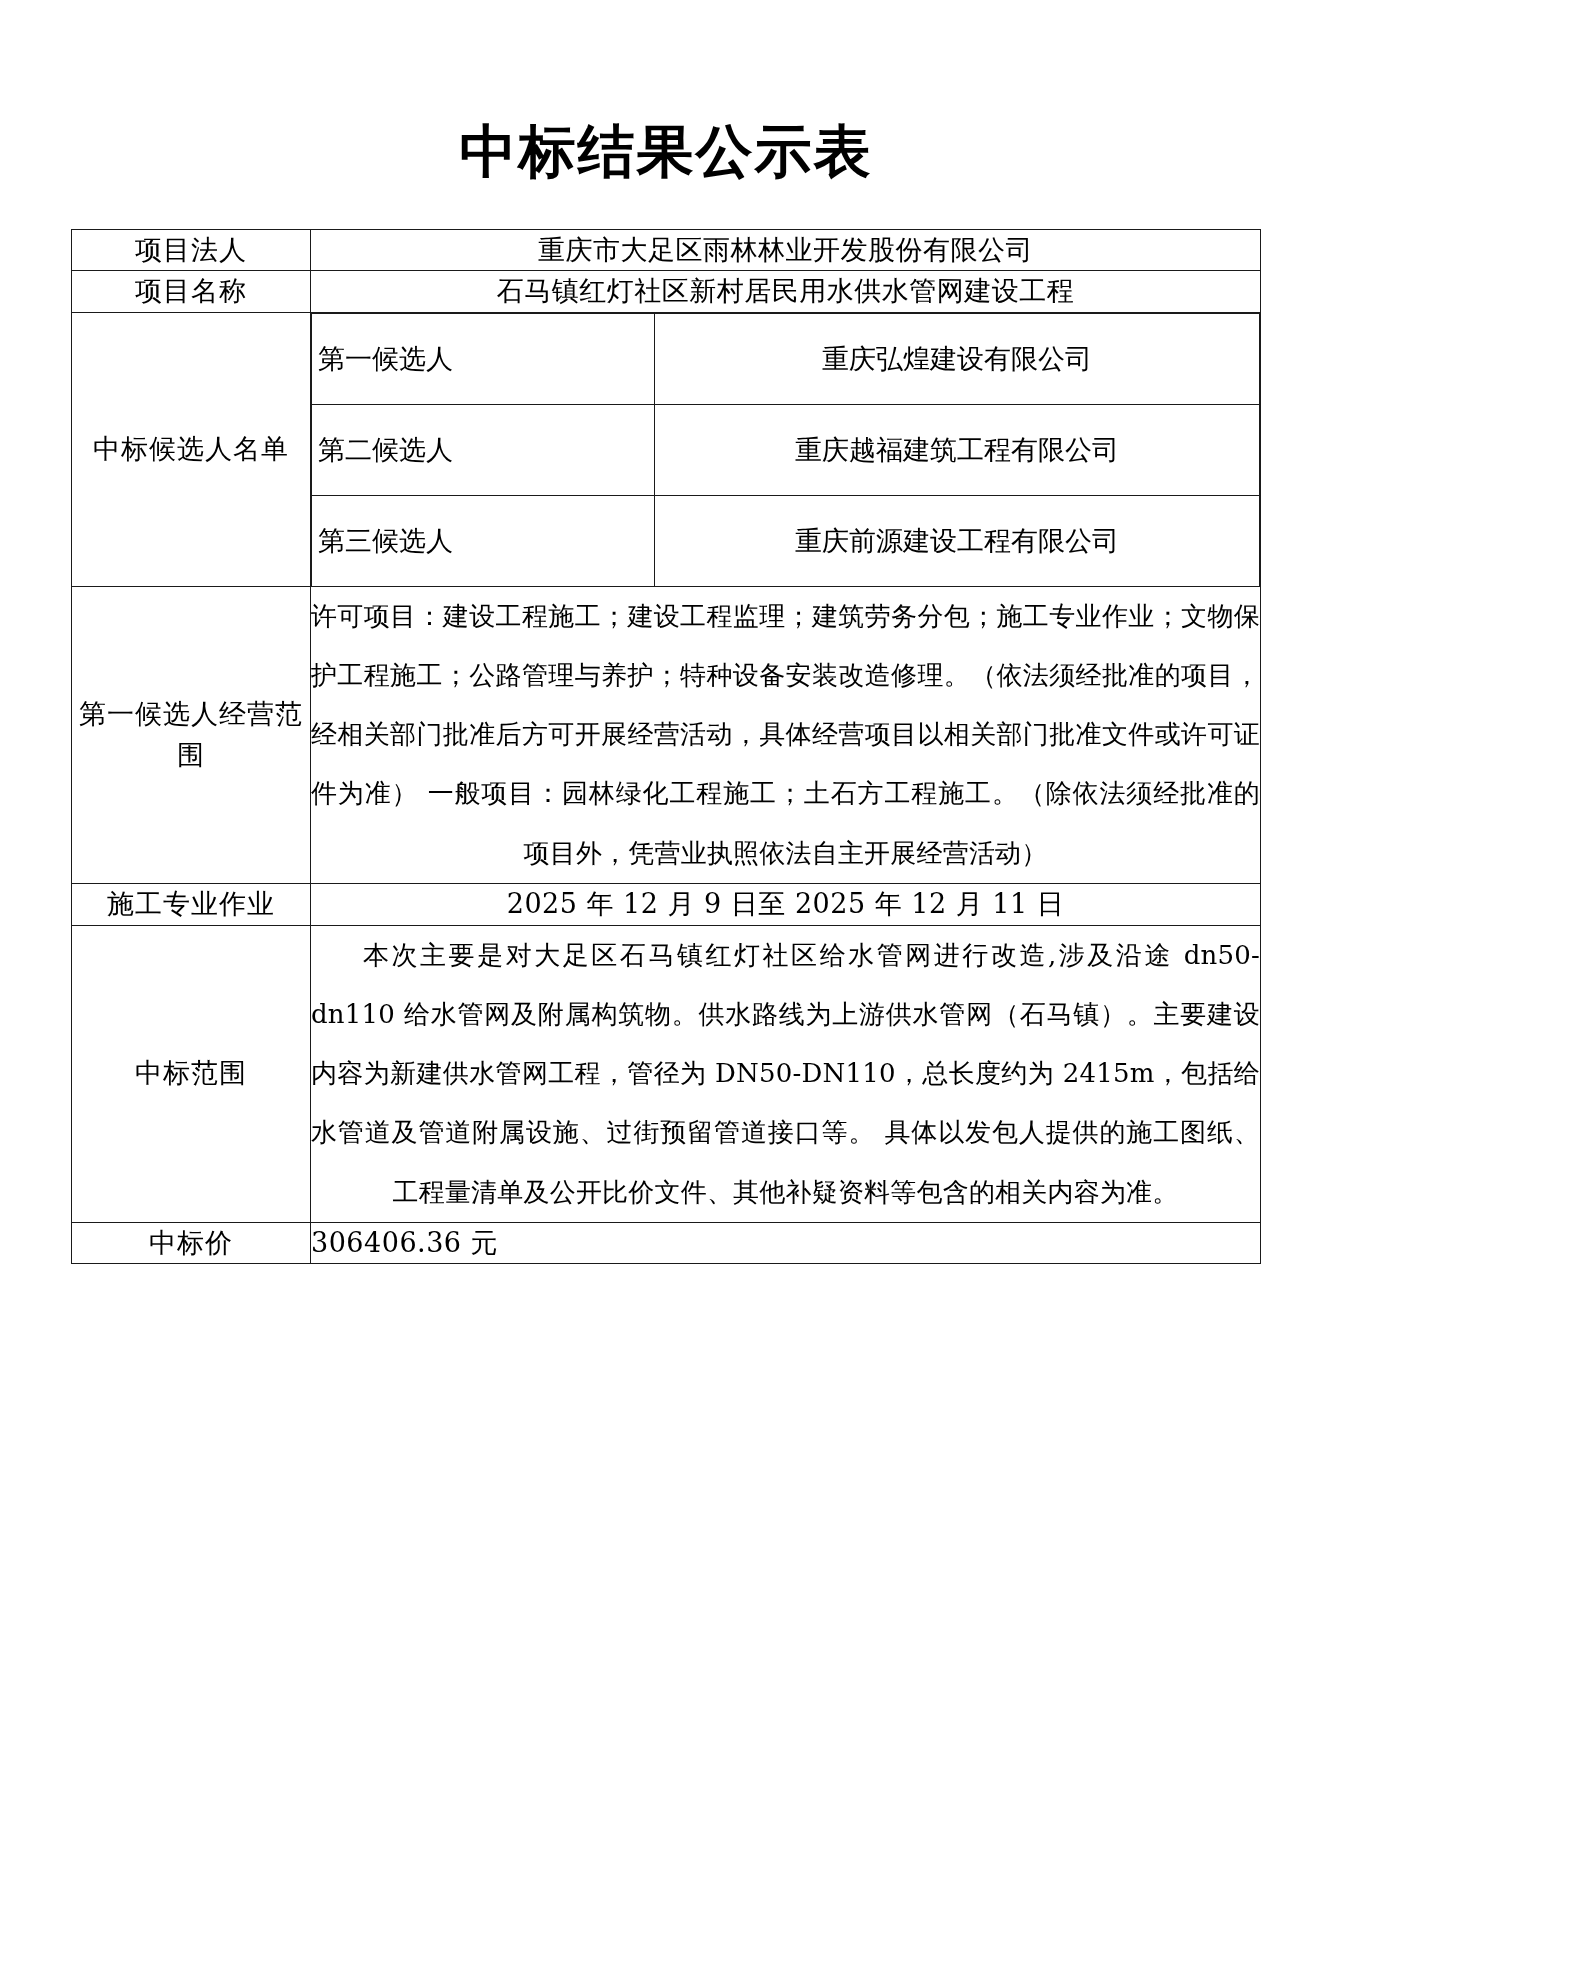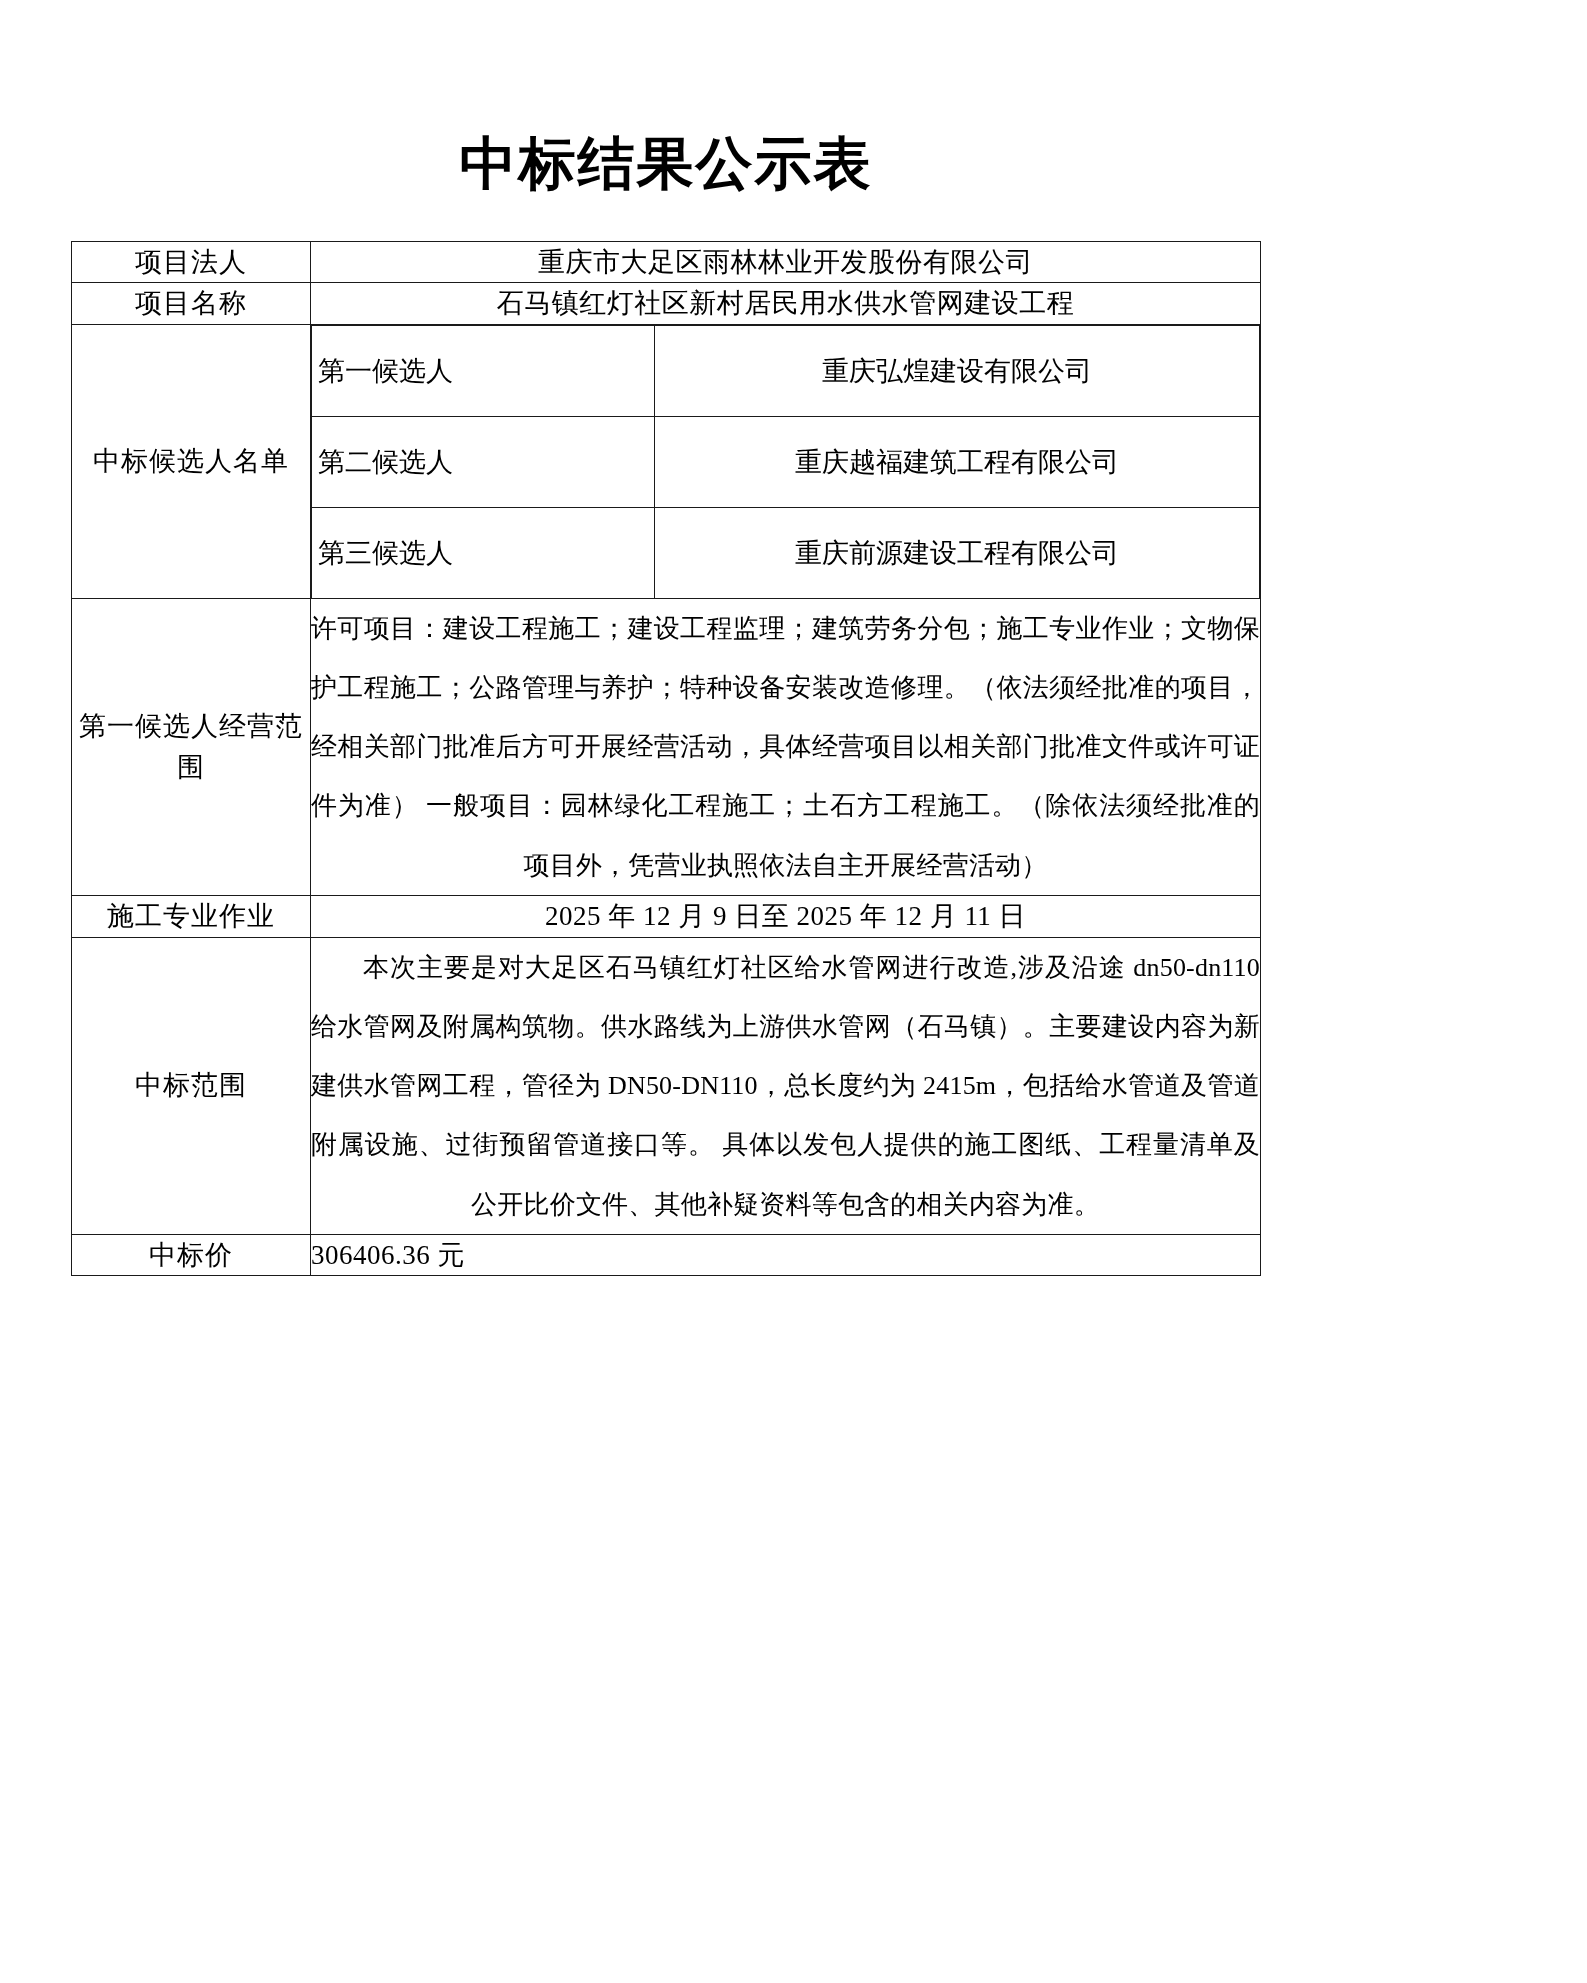"中标结果公示表" .page { padding: 16px -> 4px }
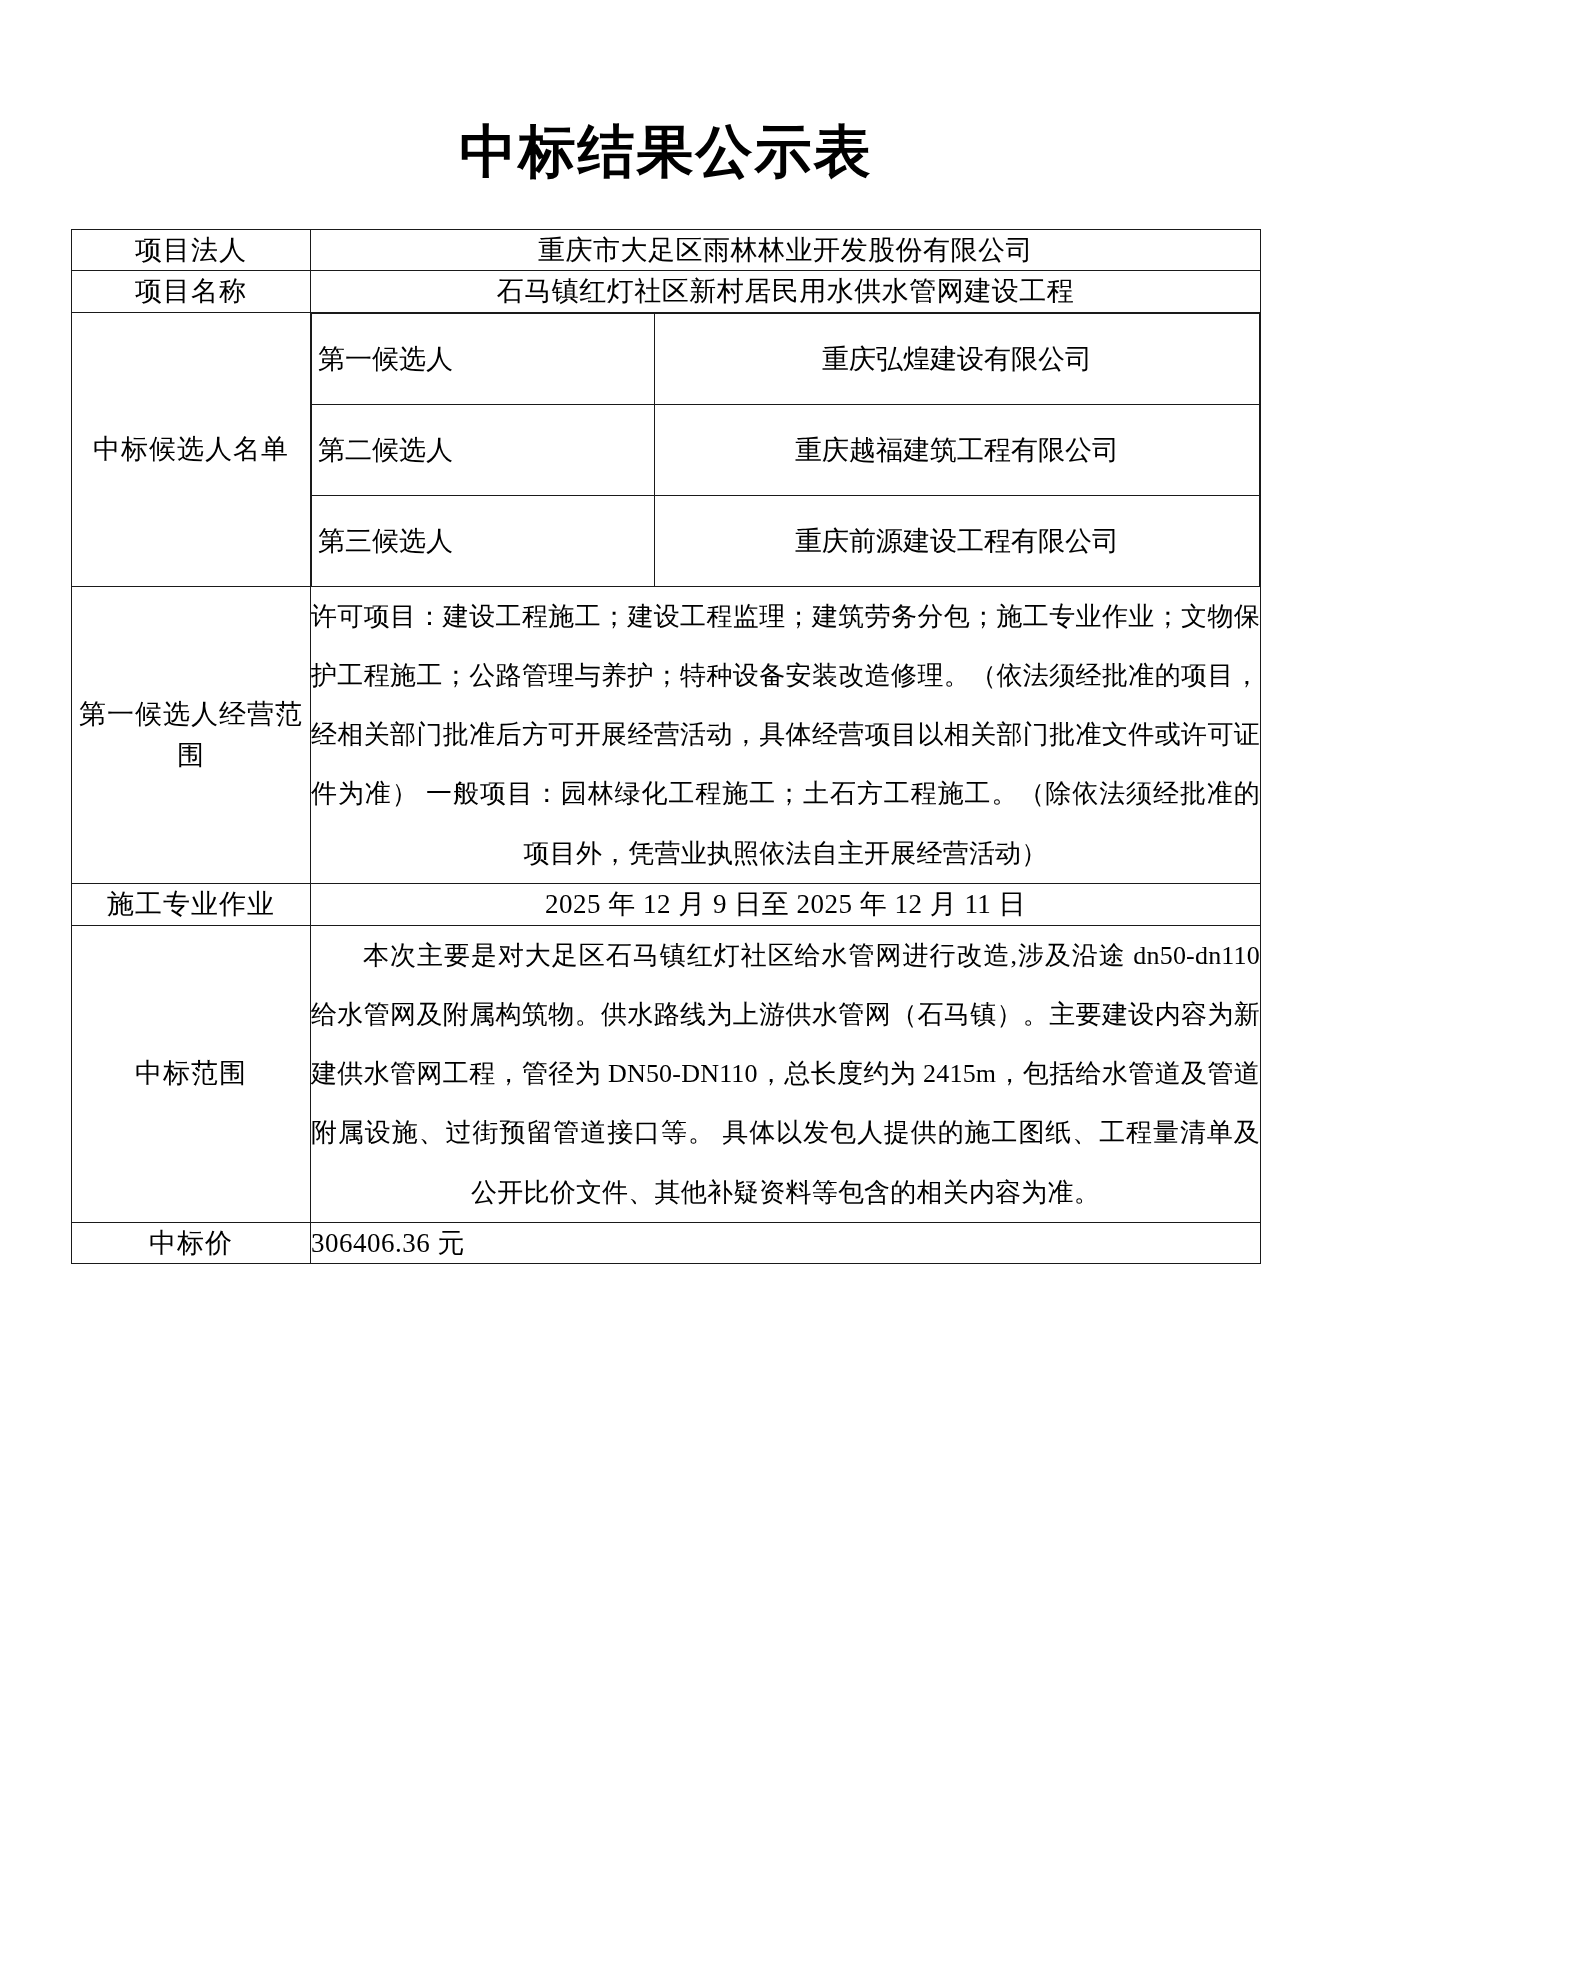"项目法人" table.main td { font-family: Liberation Serif, serif -> none }
